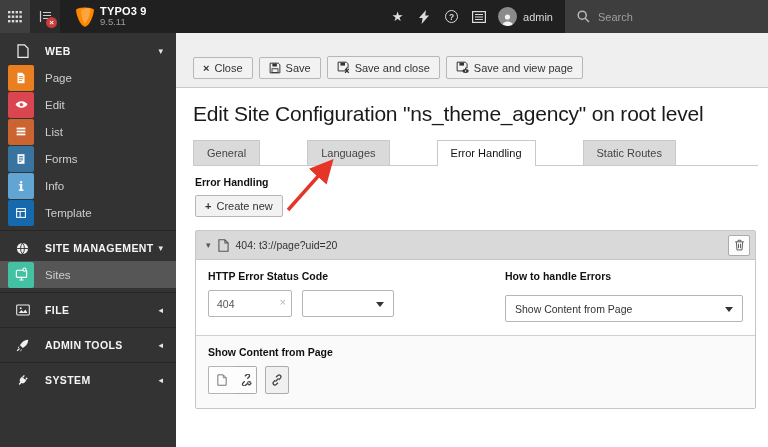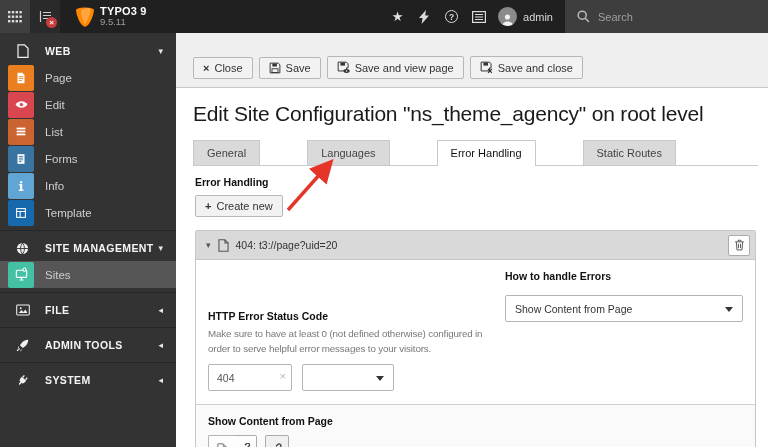"Save and view page" button.btn { order: before "Save and close" -> after "Save and close" }
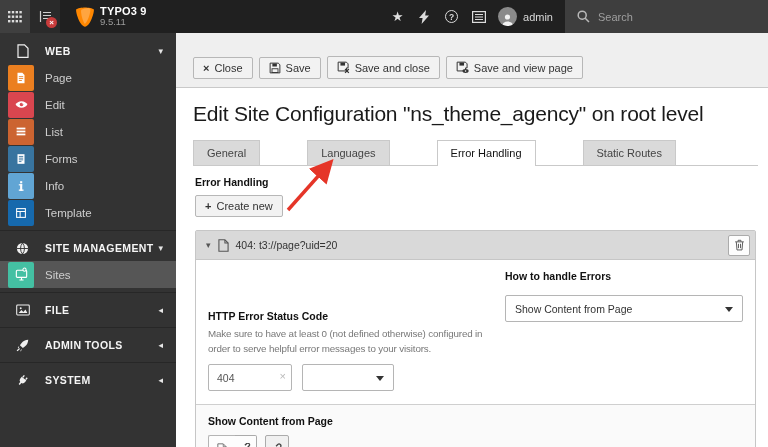"HTTP Error Status Code" .col-l { margin-top: 40px -> none }
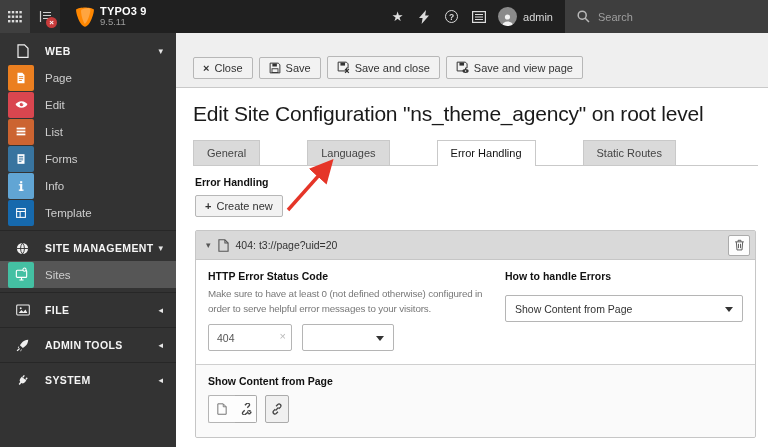"Make sure to have at" div.f-desc { html: <div>Make sure to have at least 0 (not defined otherwise) configured in order to serve helpful error messages to your visitors.</div> -> none }
